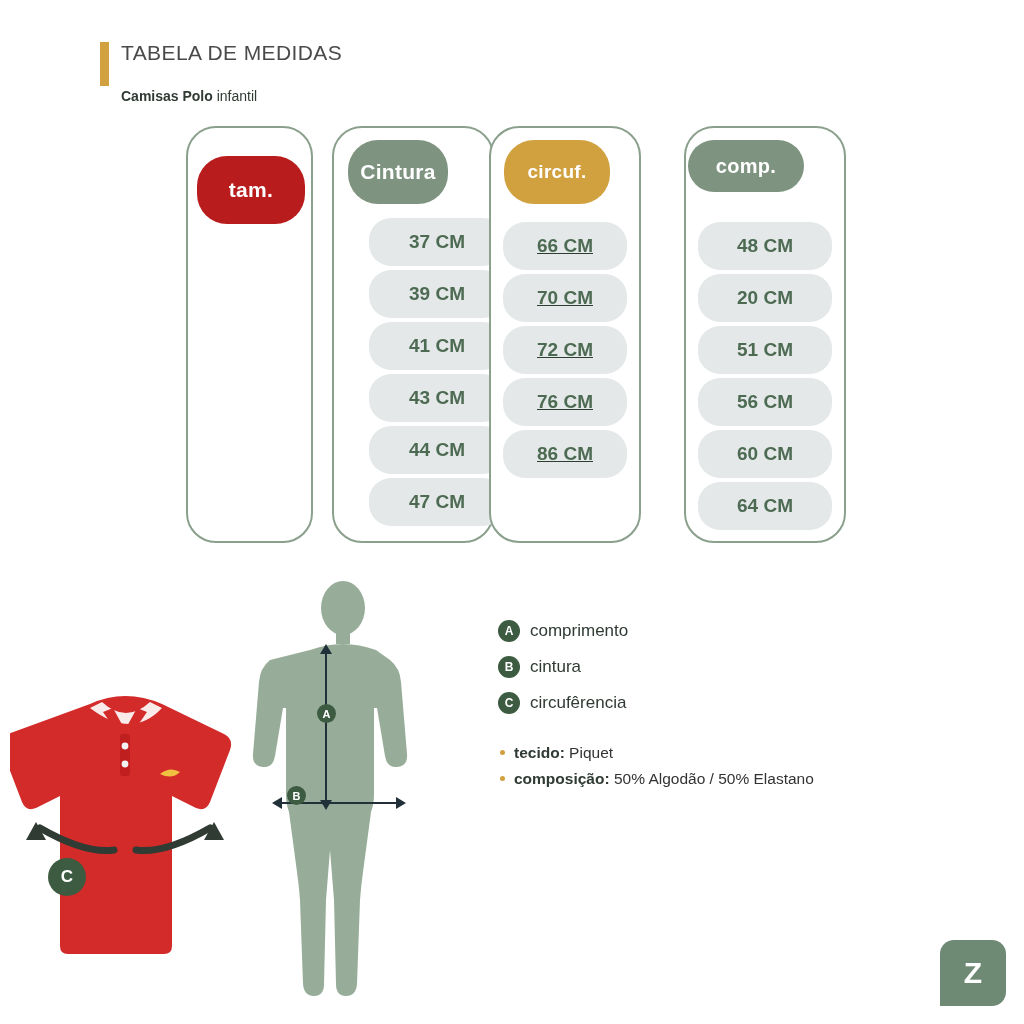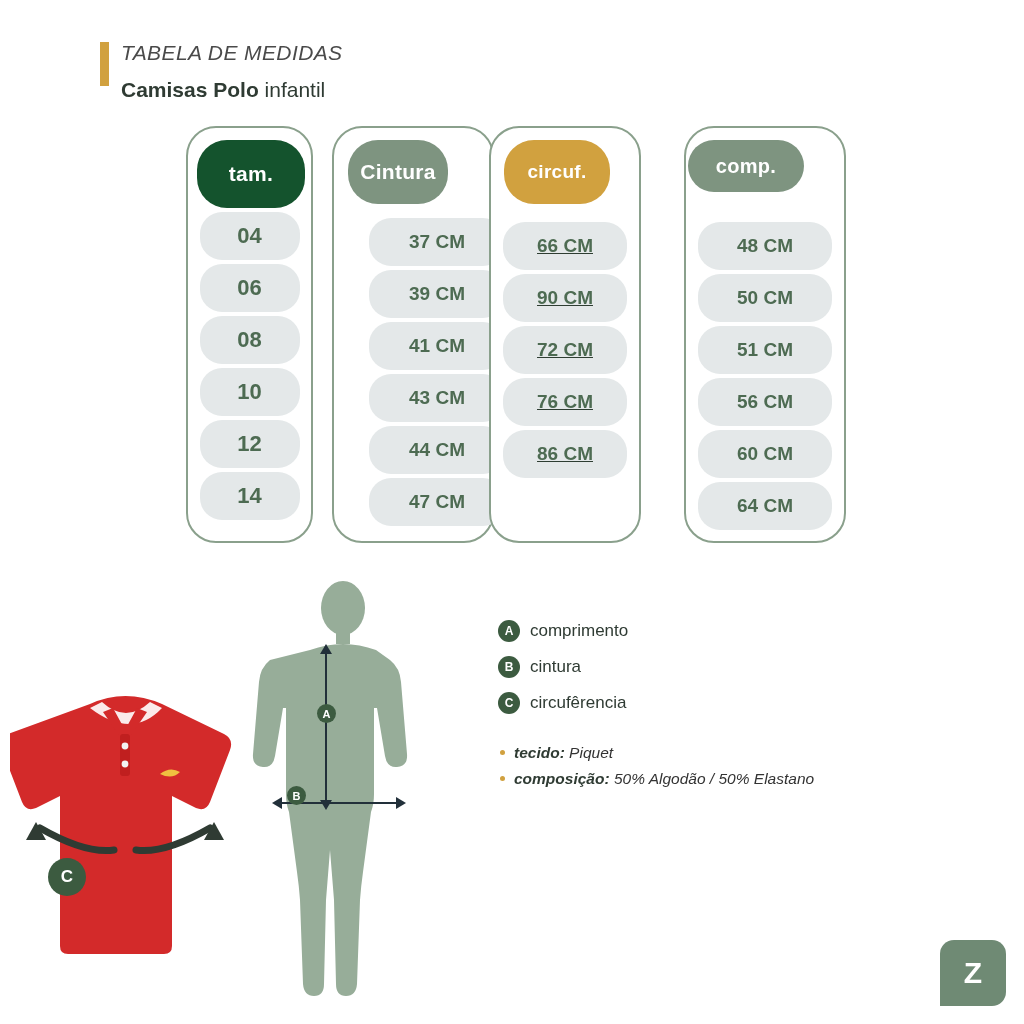"TABELA DE MEDIDAS" .header-title { font-style: italic -> none }
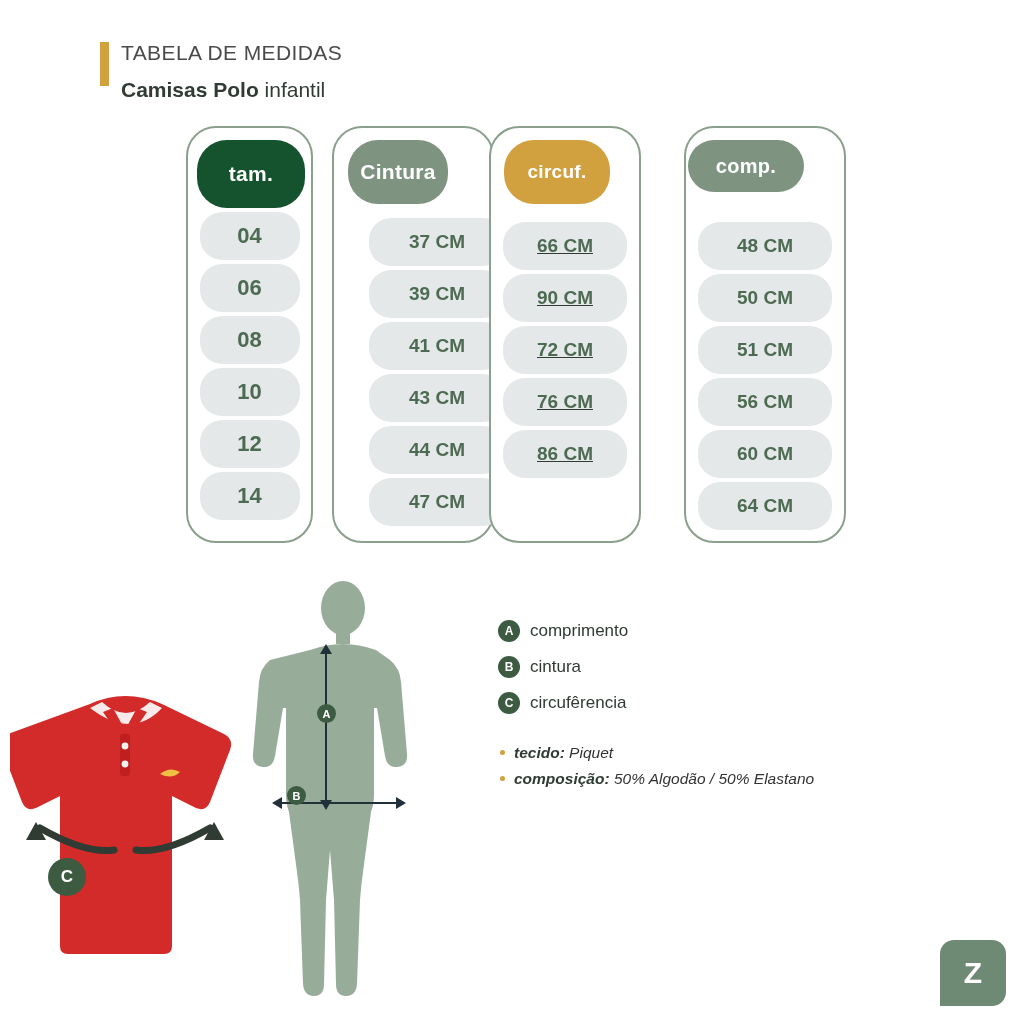"Camisas Polo infantil" .header-sub { font-size: 21px -> 14px; margin-top: 14px -> 20px }
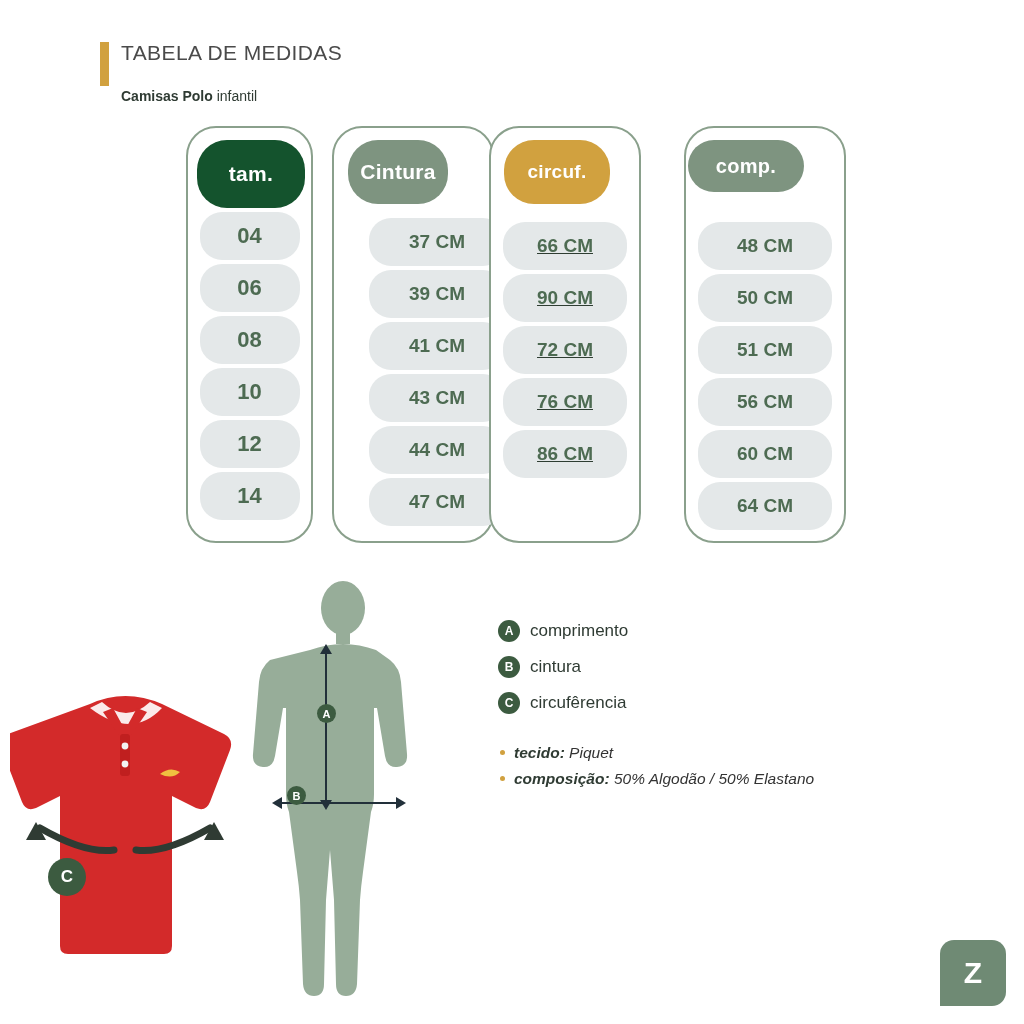"tam." .c1 .col-head { background: #14532d -> #b91c1c; top: 12px -> 28px }
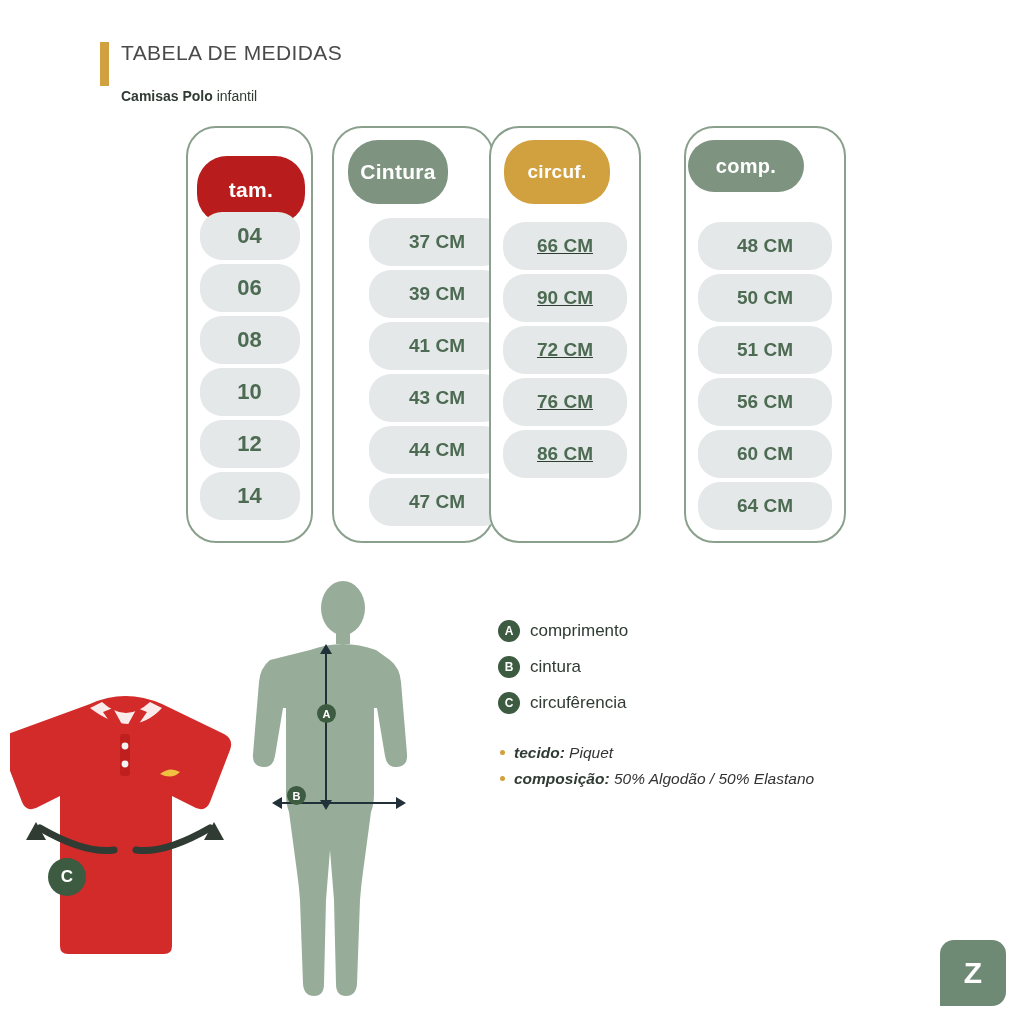"04" div.cells { html: <div> <div>04</div> <div>06</div> <div>08</div> <div>10</div> <div>12</div> <div>14</div> </div> -> none }
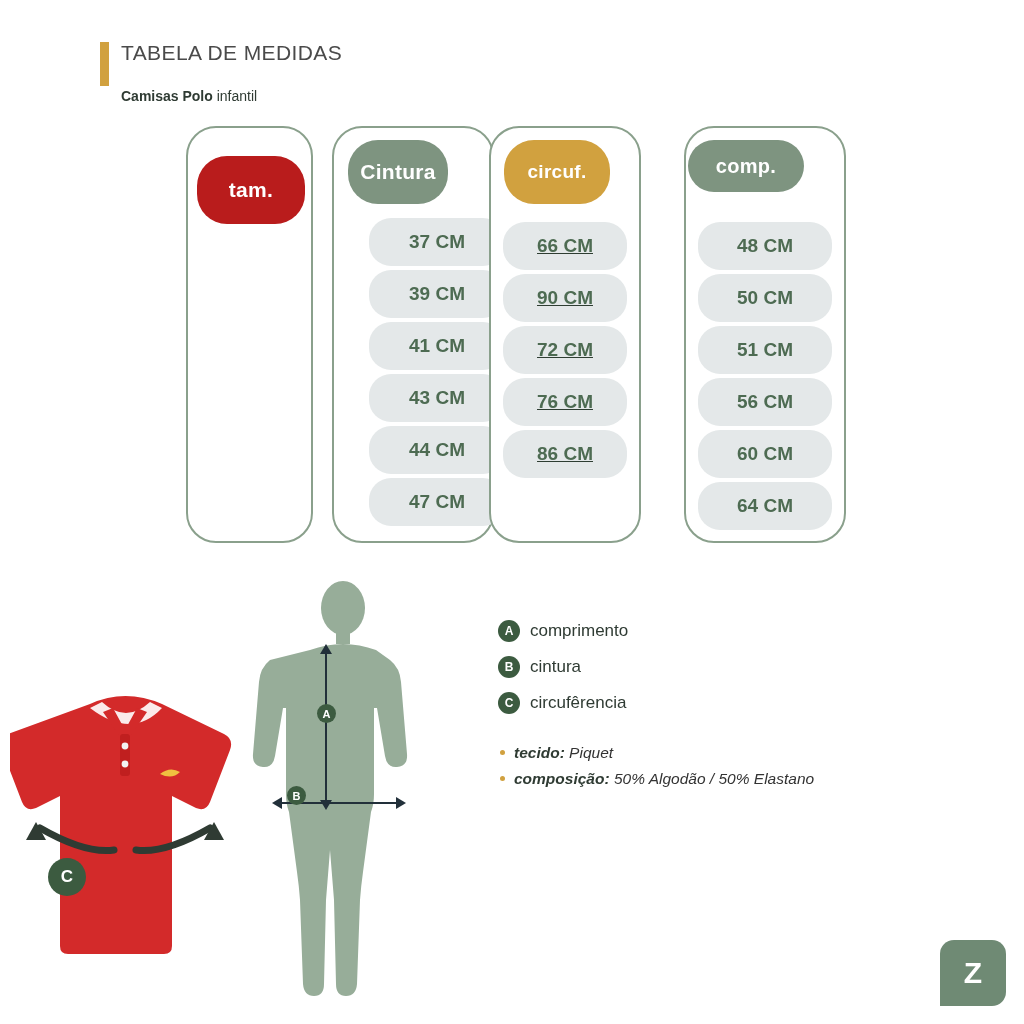"90 CM" div.cell { text: 90 -> 70 }
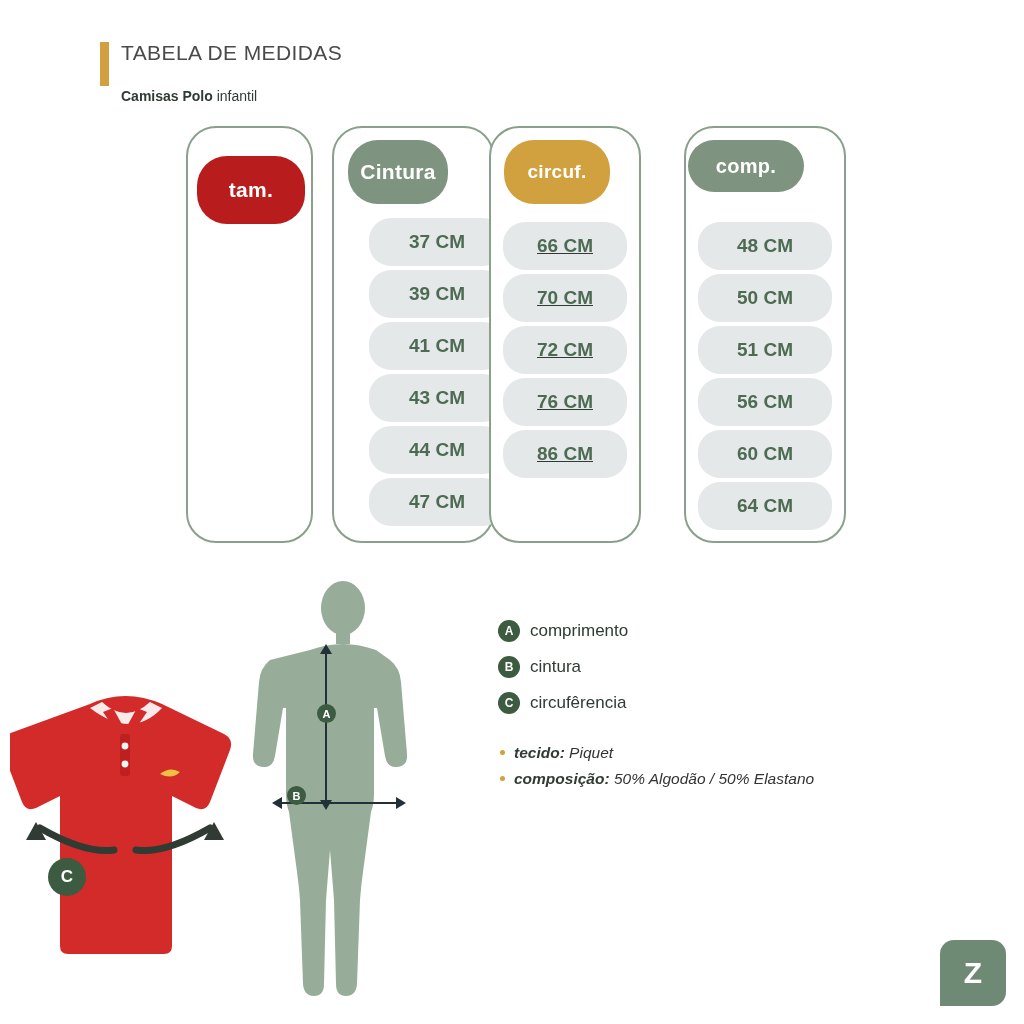"50 CM" div.cell { text: 50 -> 20 }
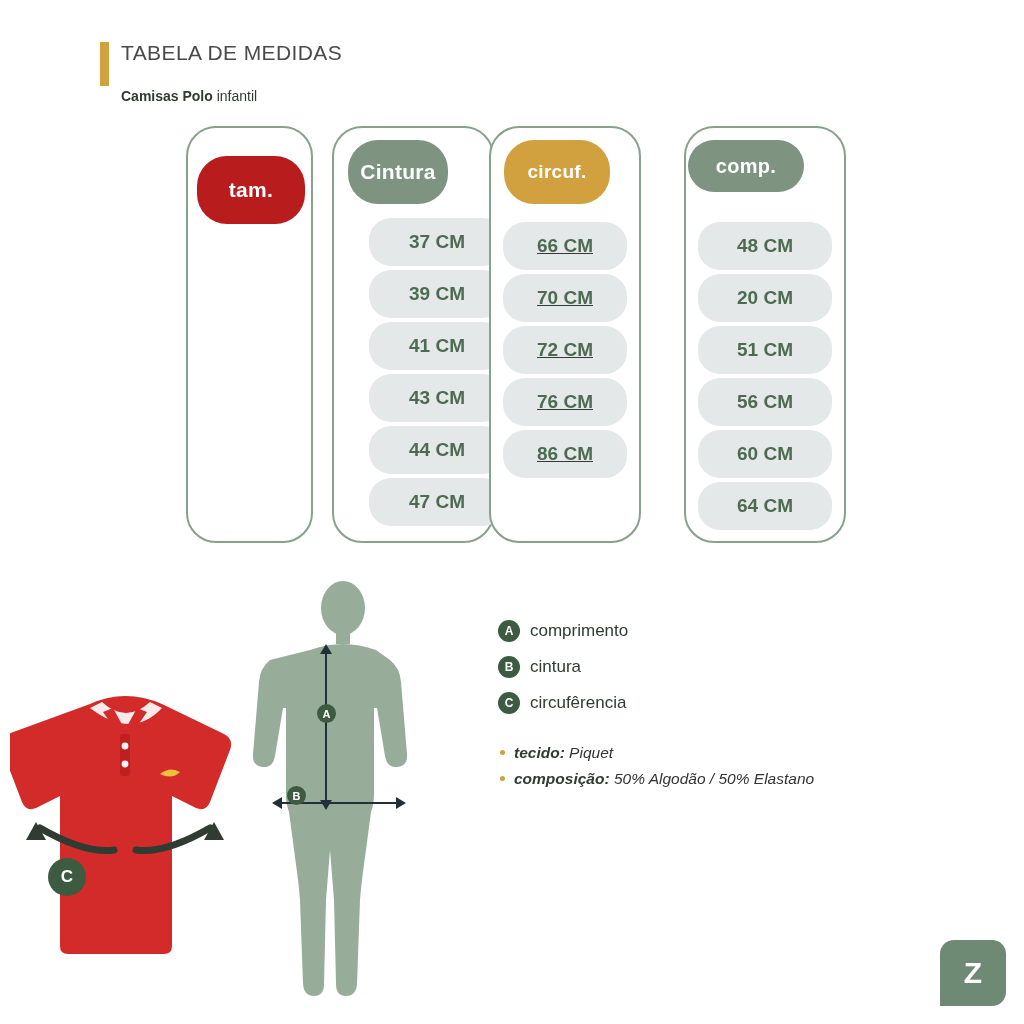"tecido: Piquet" .spec-row { font-style: italic -> none }
